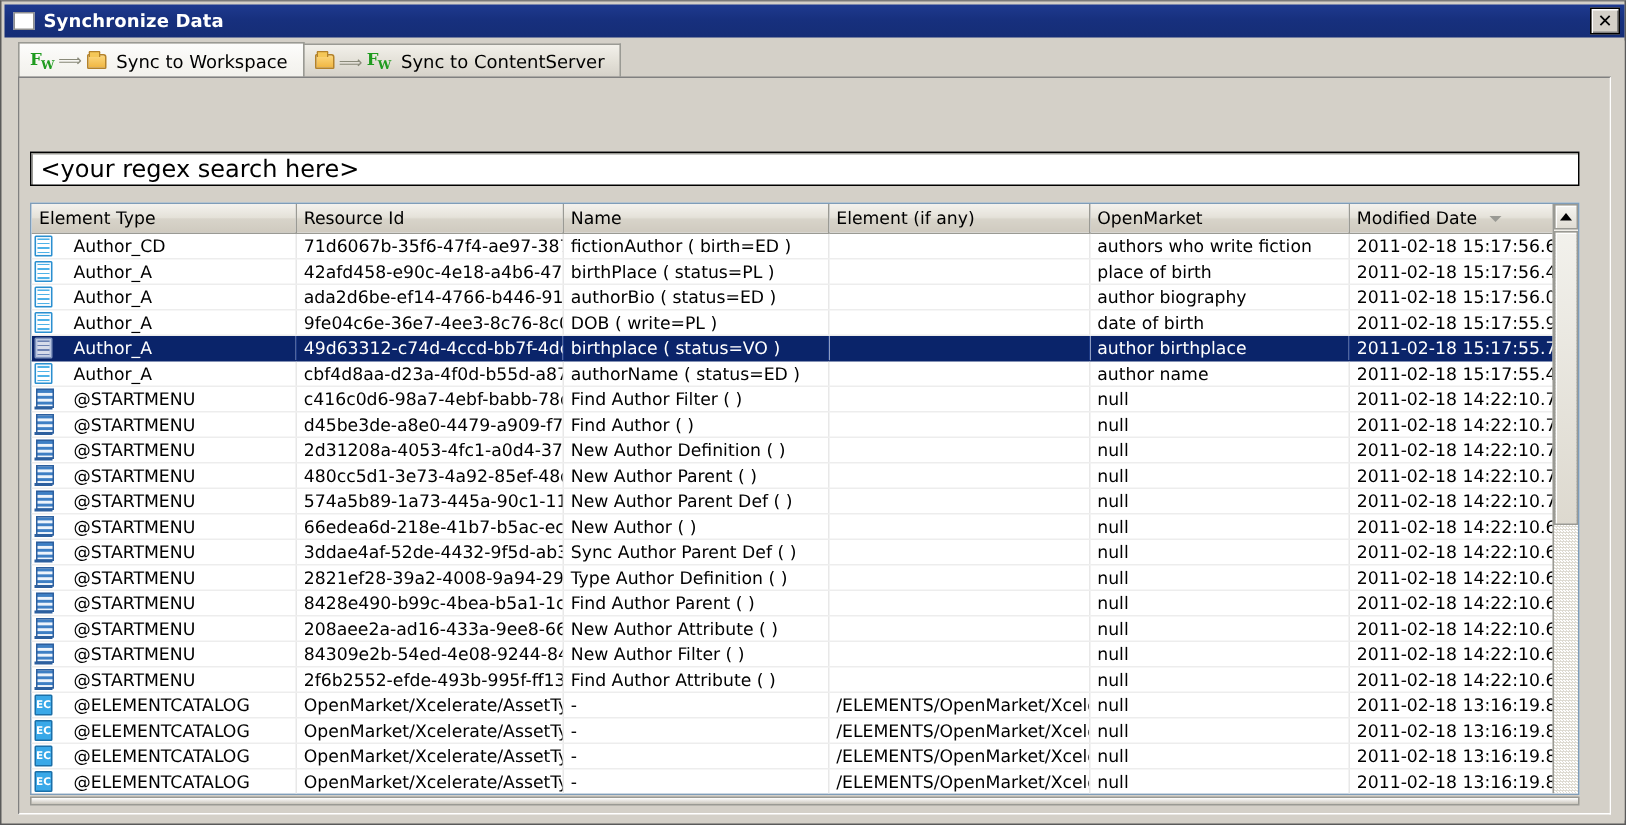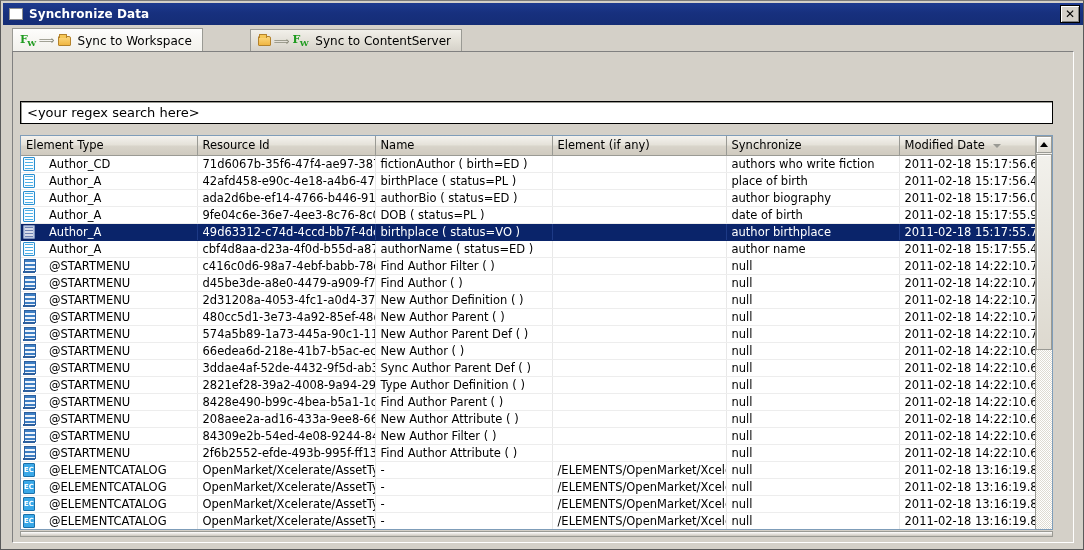"FW" #tabstrip { gap: 48px -> none }
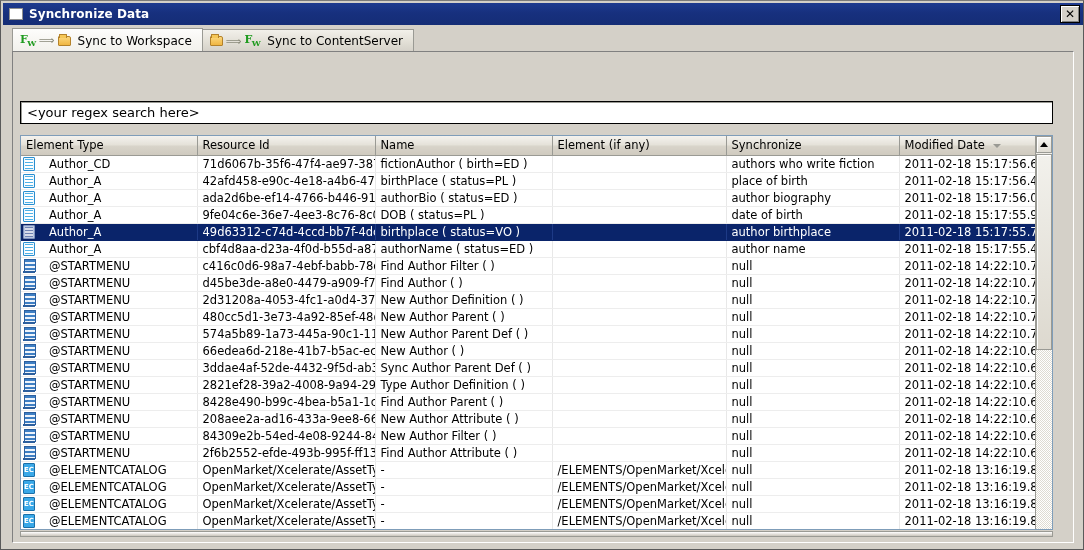"<your regex search here>" #searchbox input { font-size: 13px -> 16px }
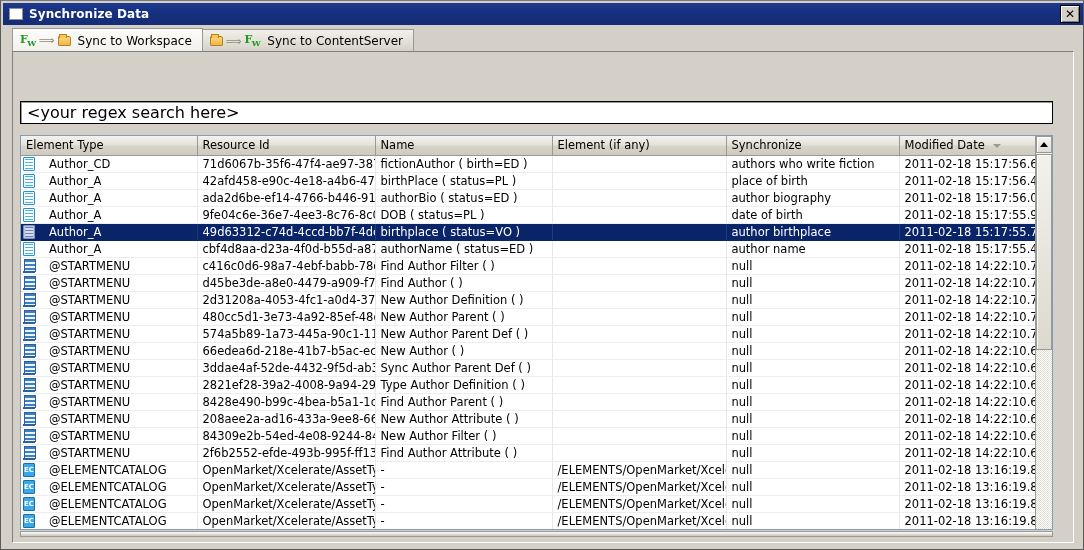"Synchronize" span { text: Synchronize -> OpenMarket }
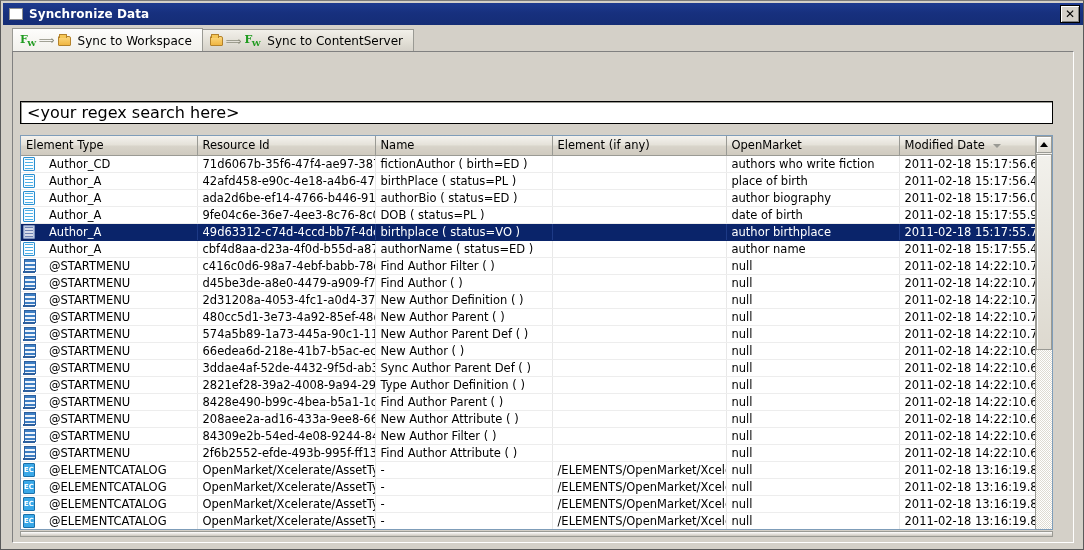"DOB ( status=PL )" td { text: status -> write }
